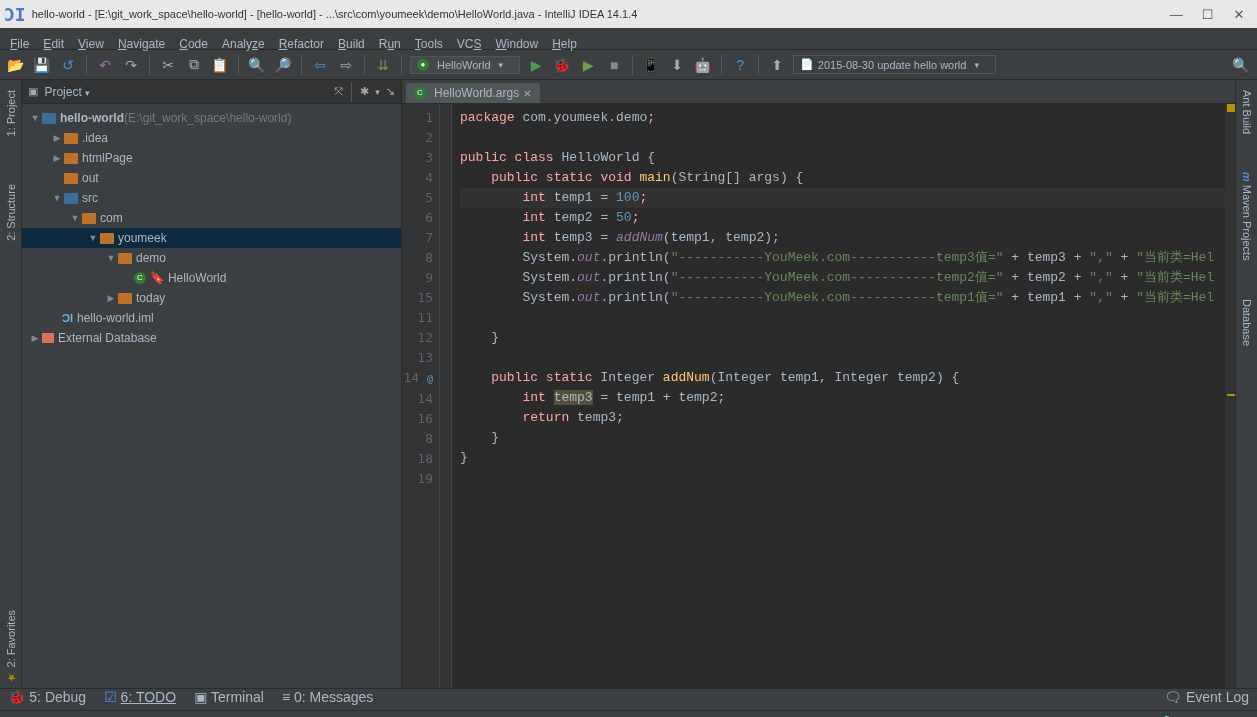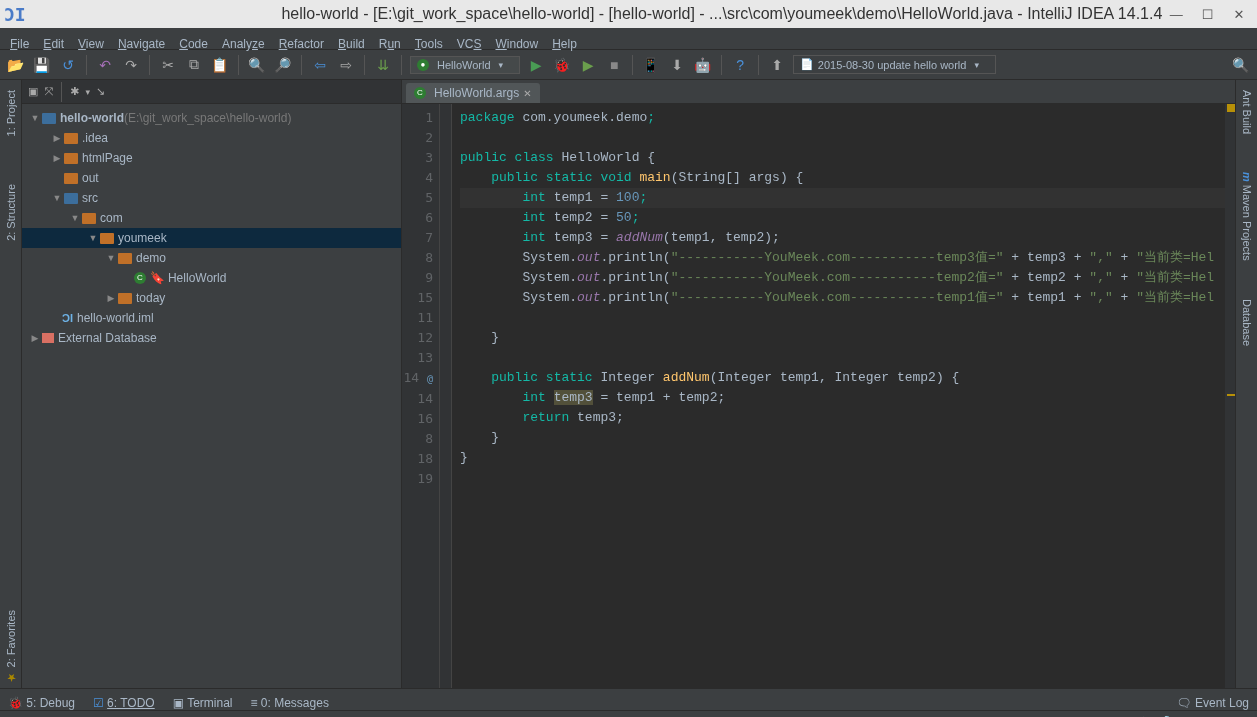"hello-world -" .titlebar .title { font-size: 16px -> 11px; text-align: right -> left }
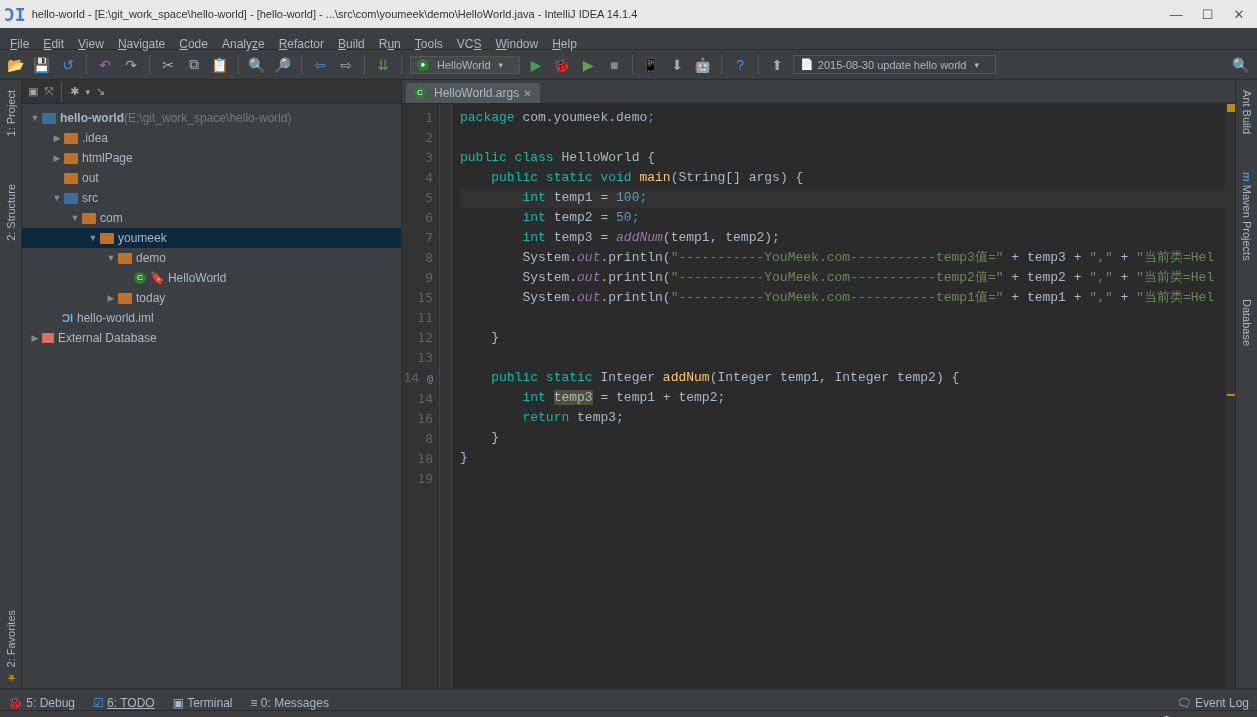"Project ▾" span.ptitle { html: none -> <span><span>Project</span> <span>▾</span></span> }
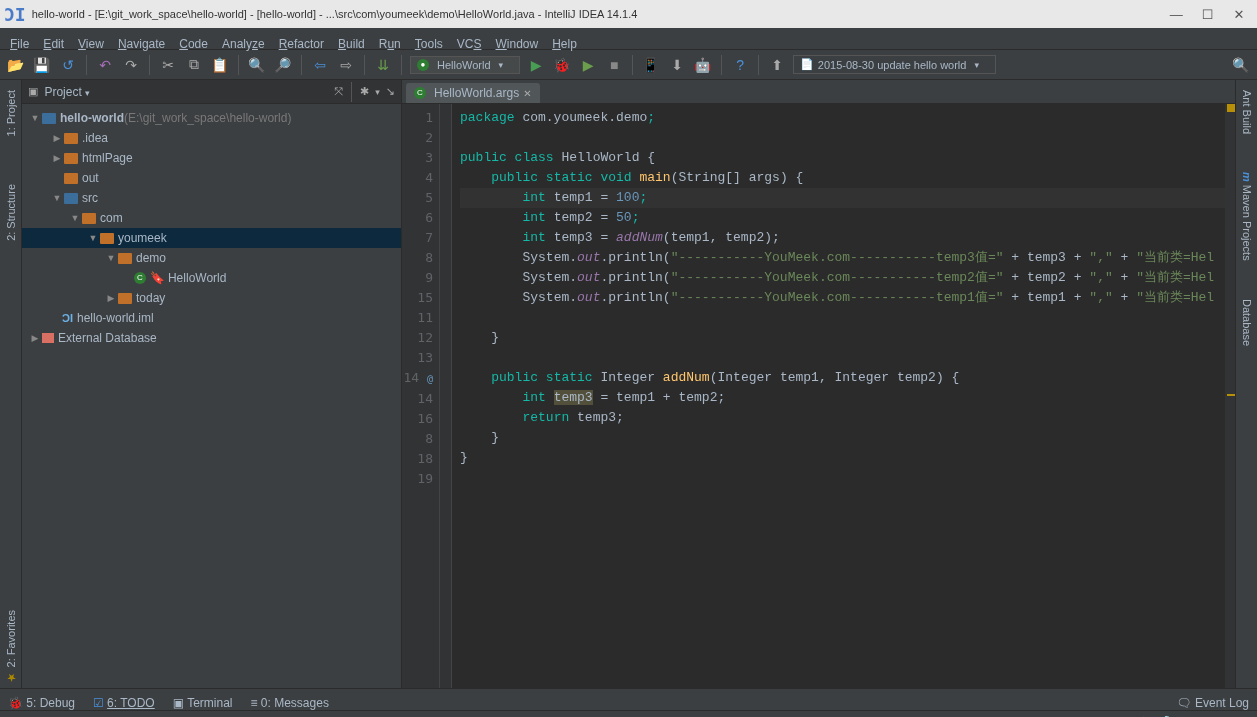"package" .kw { color: #14b8a6 -> #fca5a5 }
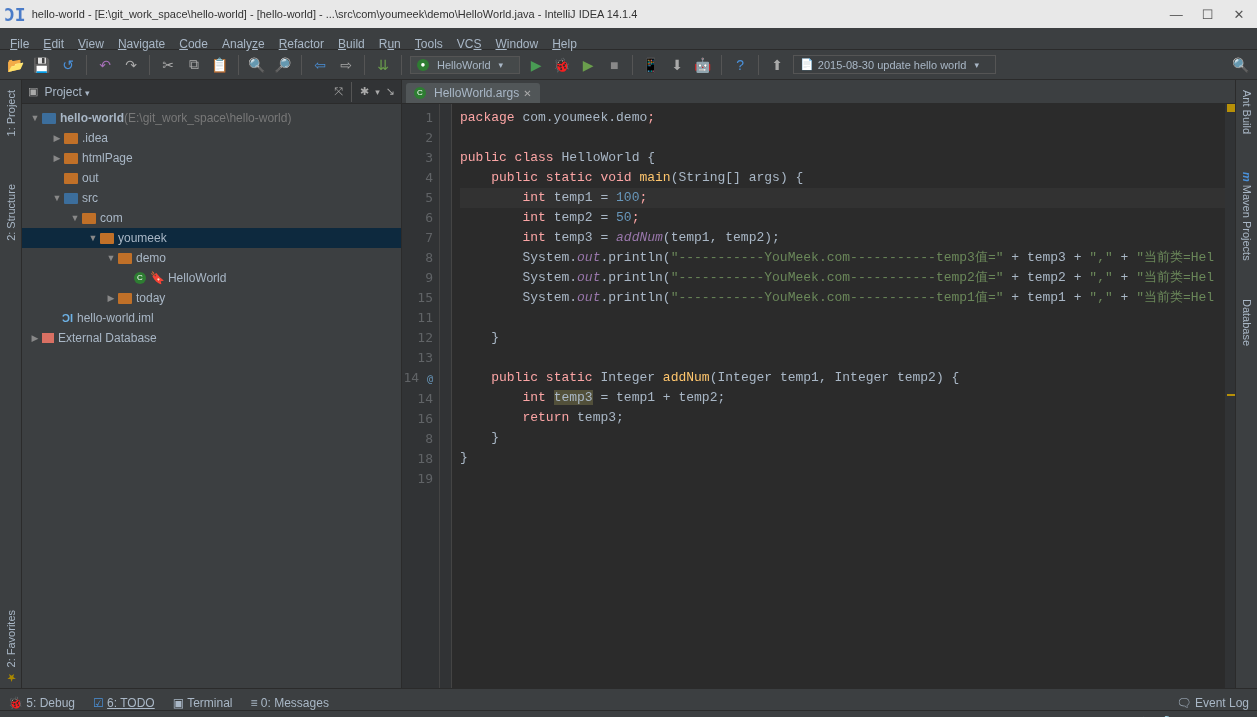"🐞 5: Debug" .bottom-tools { align-items: flex-end -> flex-start; font-size: 12px -> 14px }
